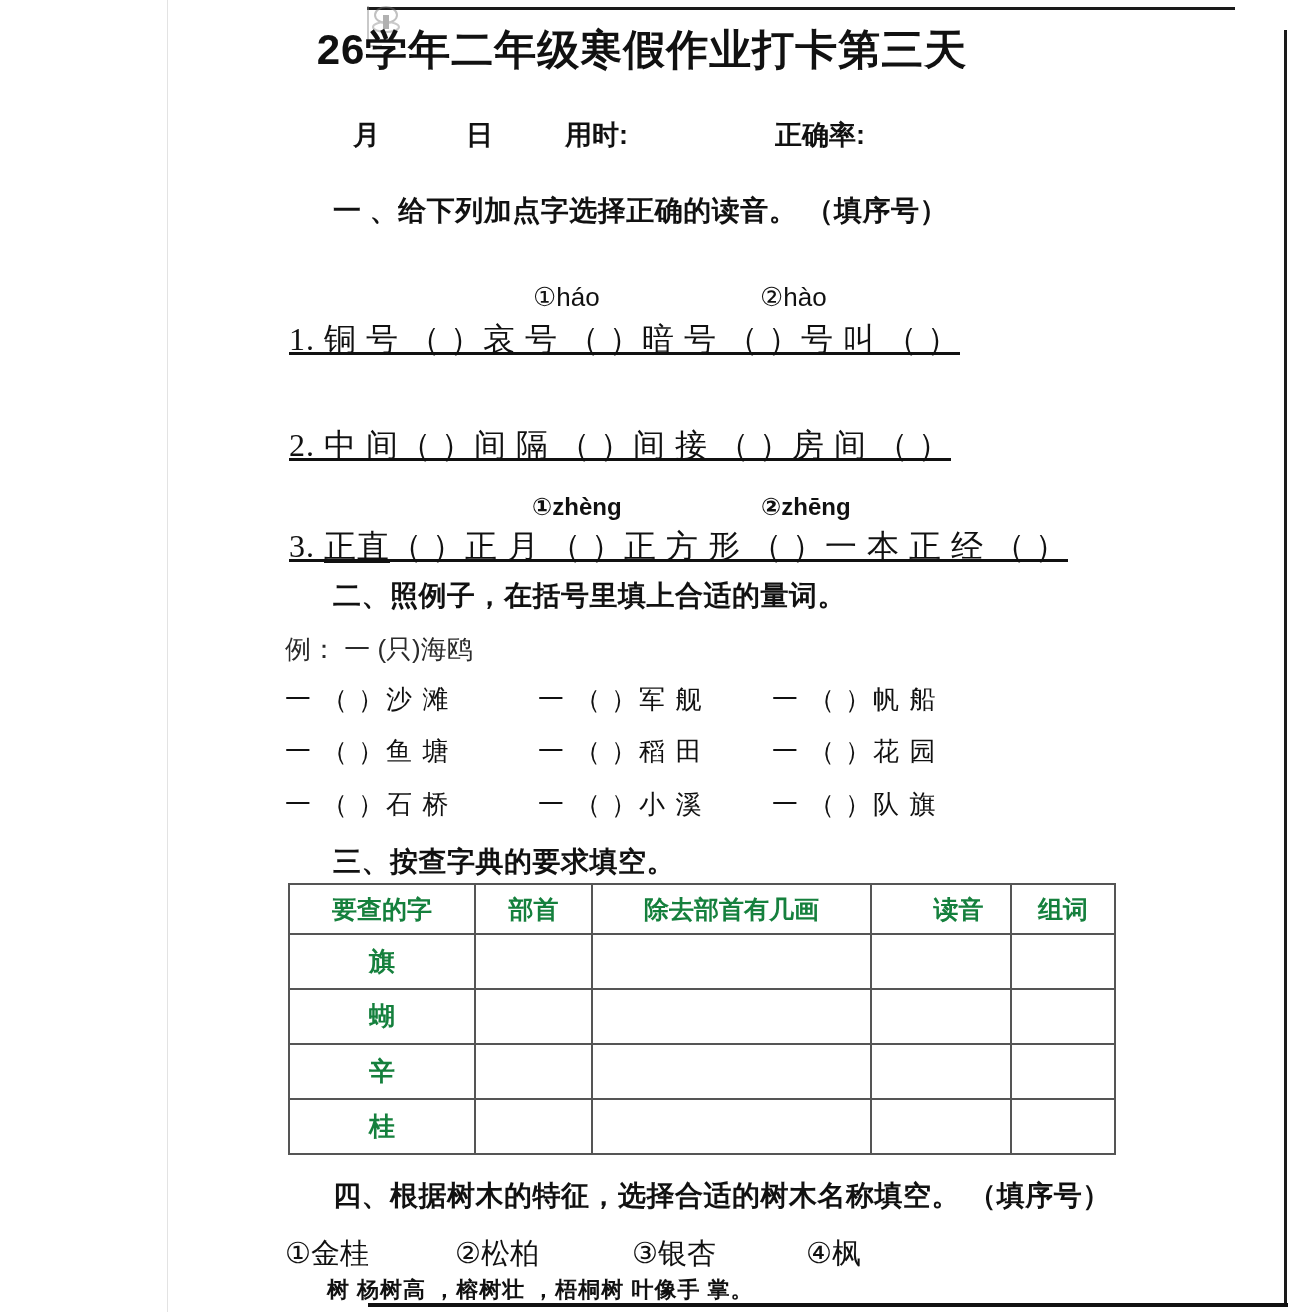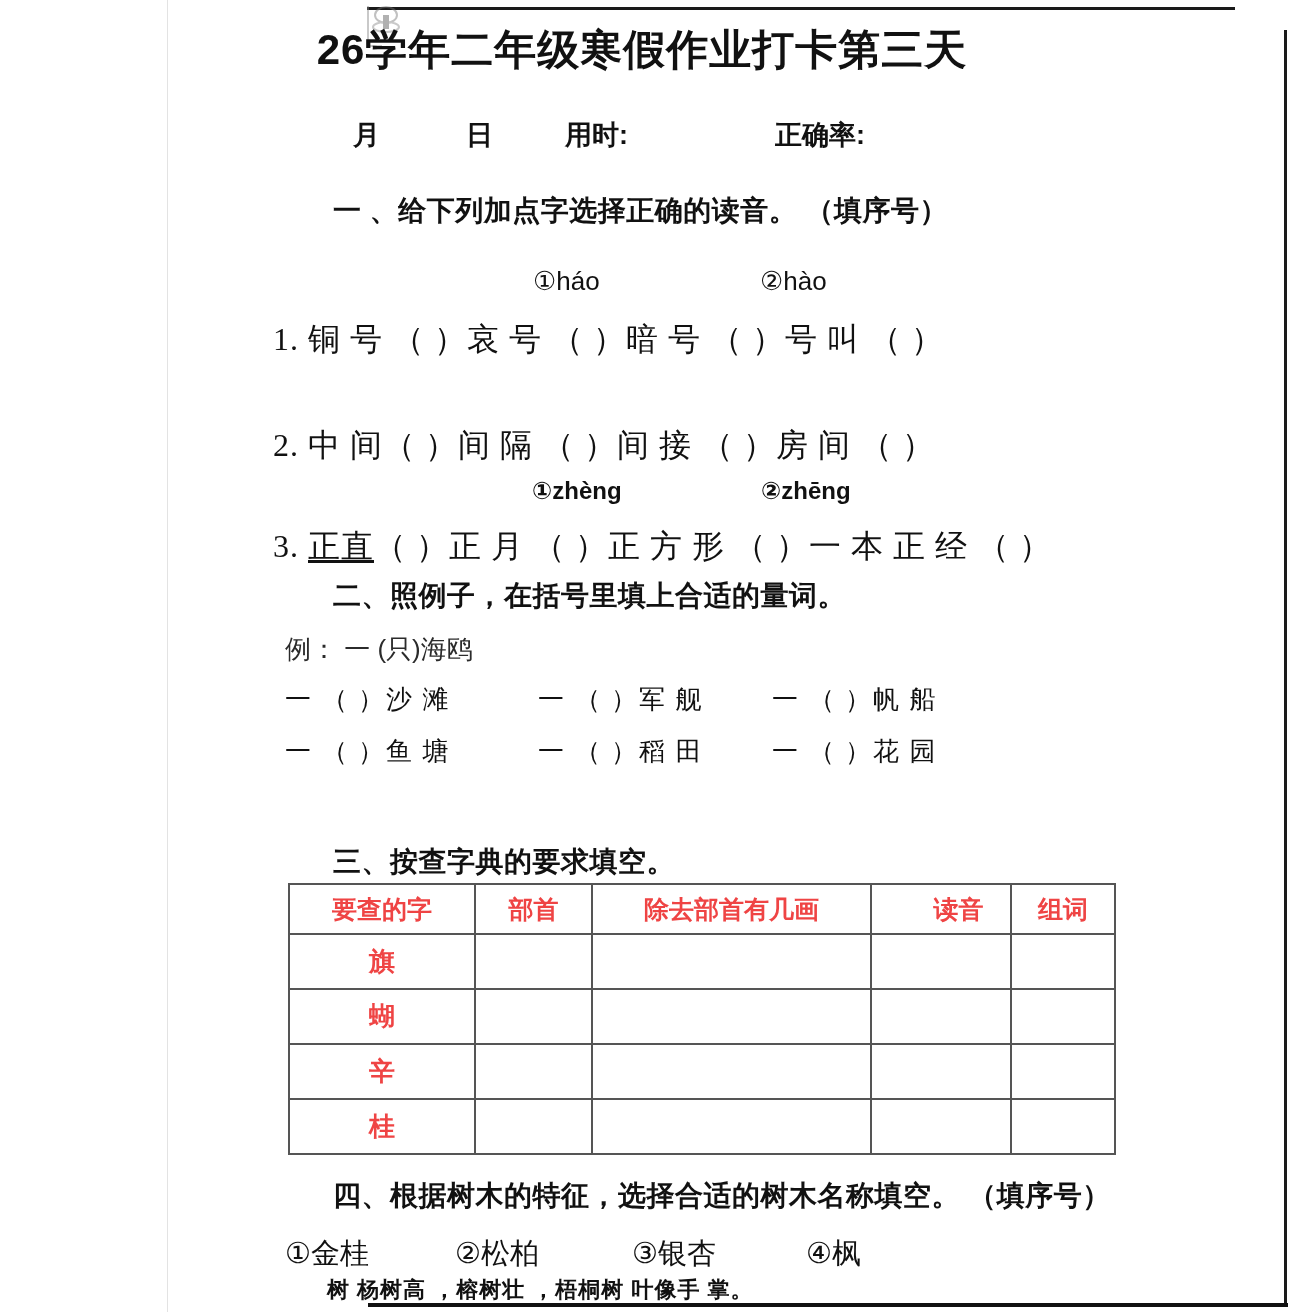"①háo" .pinyin-row .opt { top: 0 -> 16px }
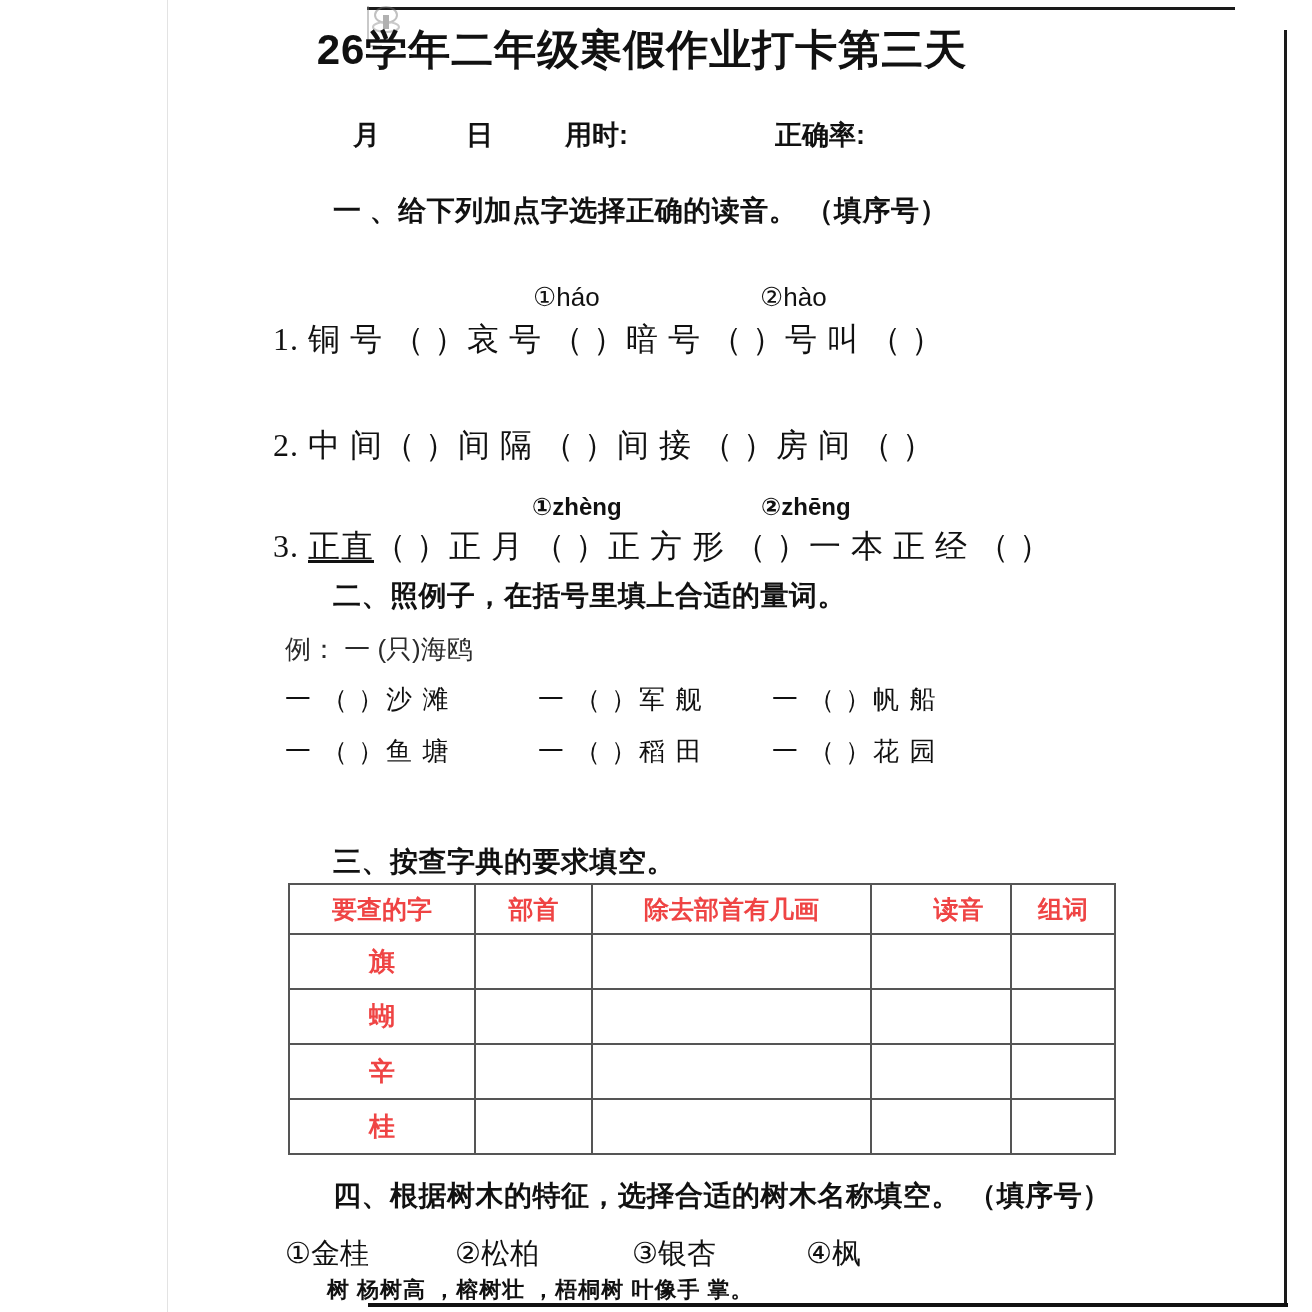"1. 铜 号 （ ）哀" .q-line { left: 106px -> 122px; text-decoration: none -> underline }
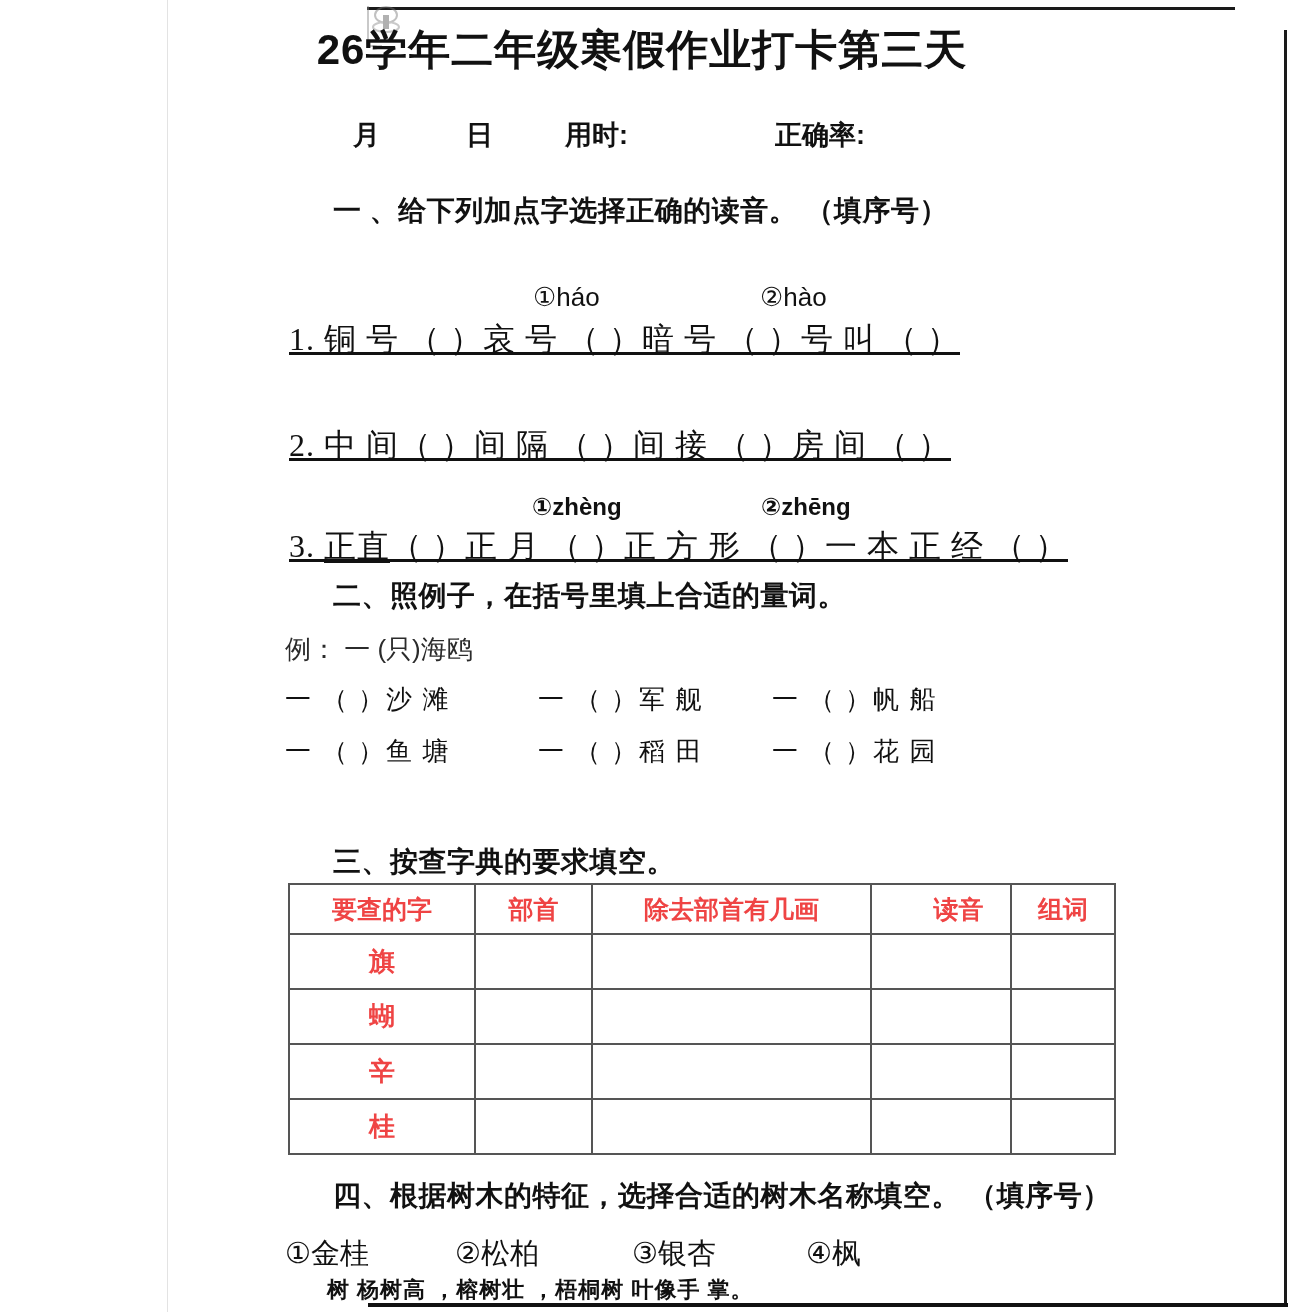"一 （ ）石 桥" div.mw-row { html: none -> <div> <span>一 （ ）石 桥</span> <span>一 （ ）小 溪</span> <span>一 （ ）队 旗</span> </div> }
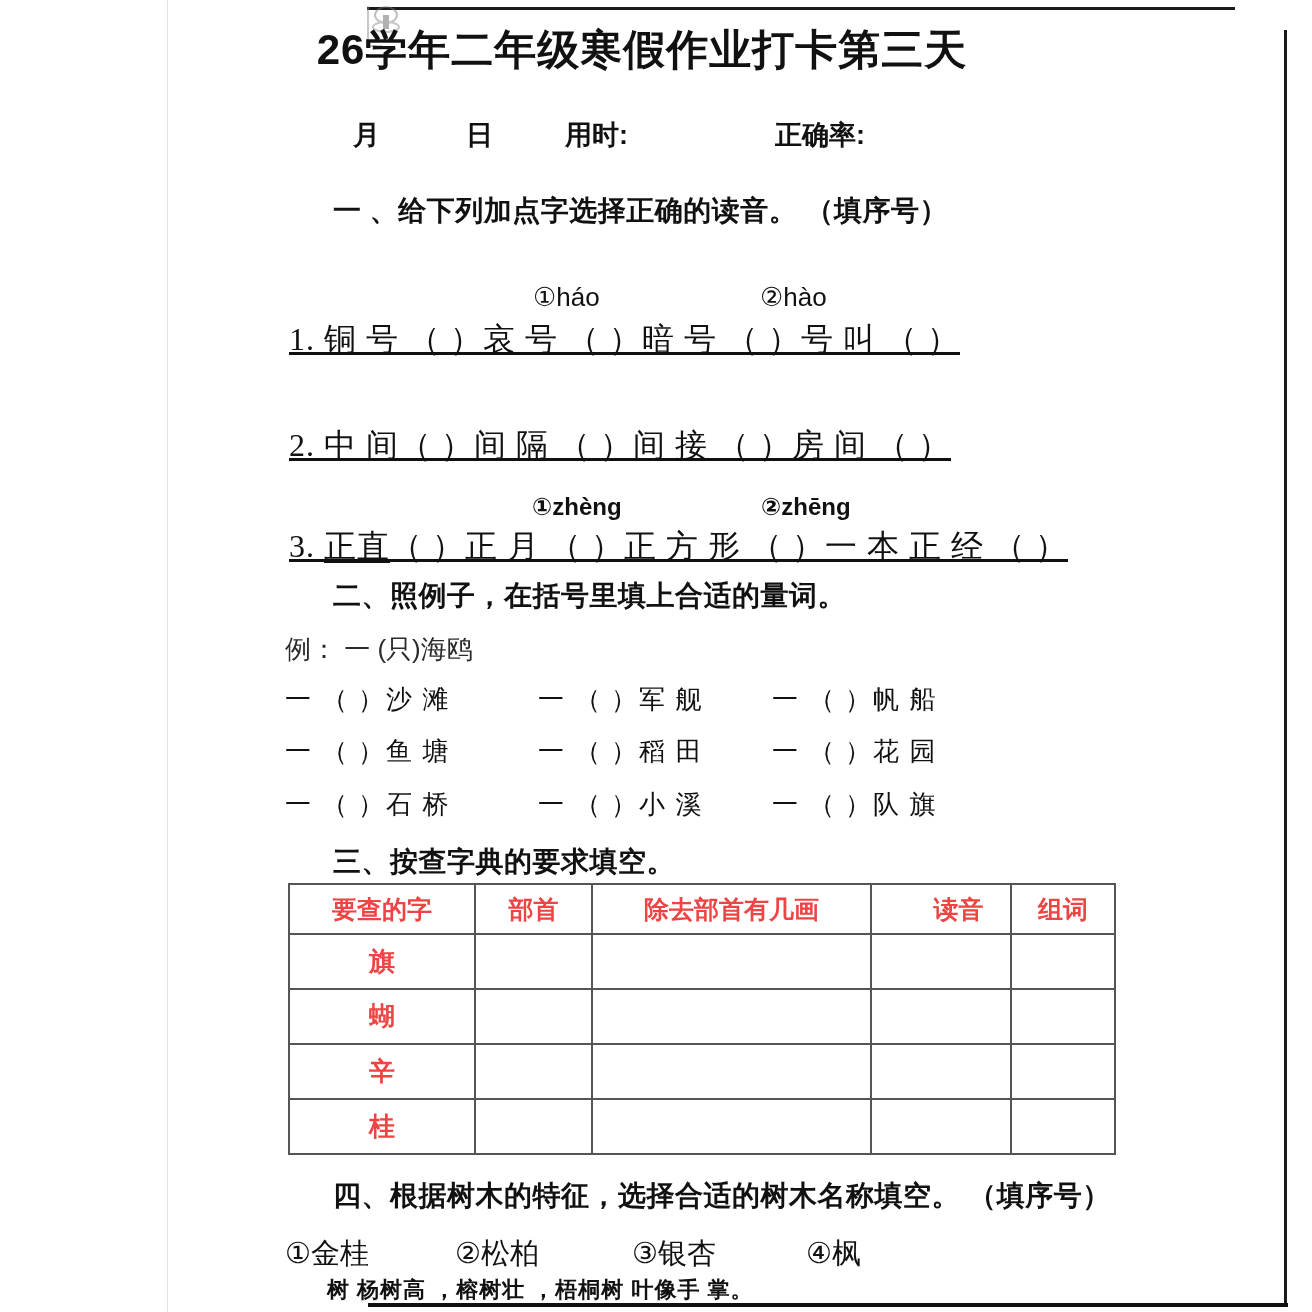"要查的字" #dict-table th, #dict-table td { color: #ef4444 -> #15803d }
